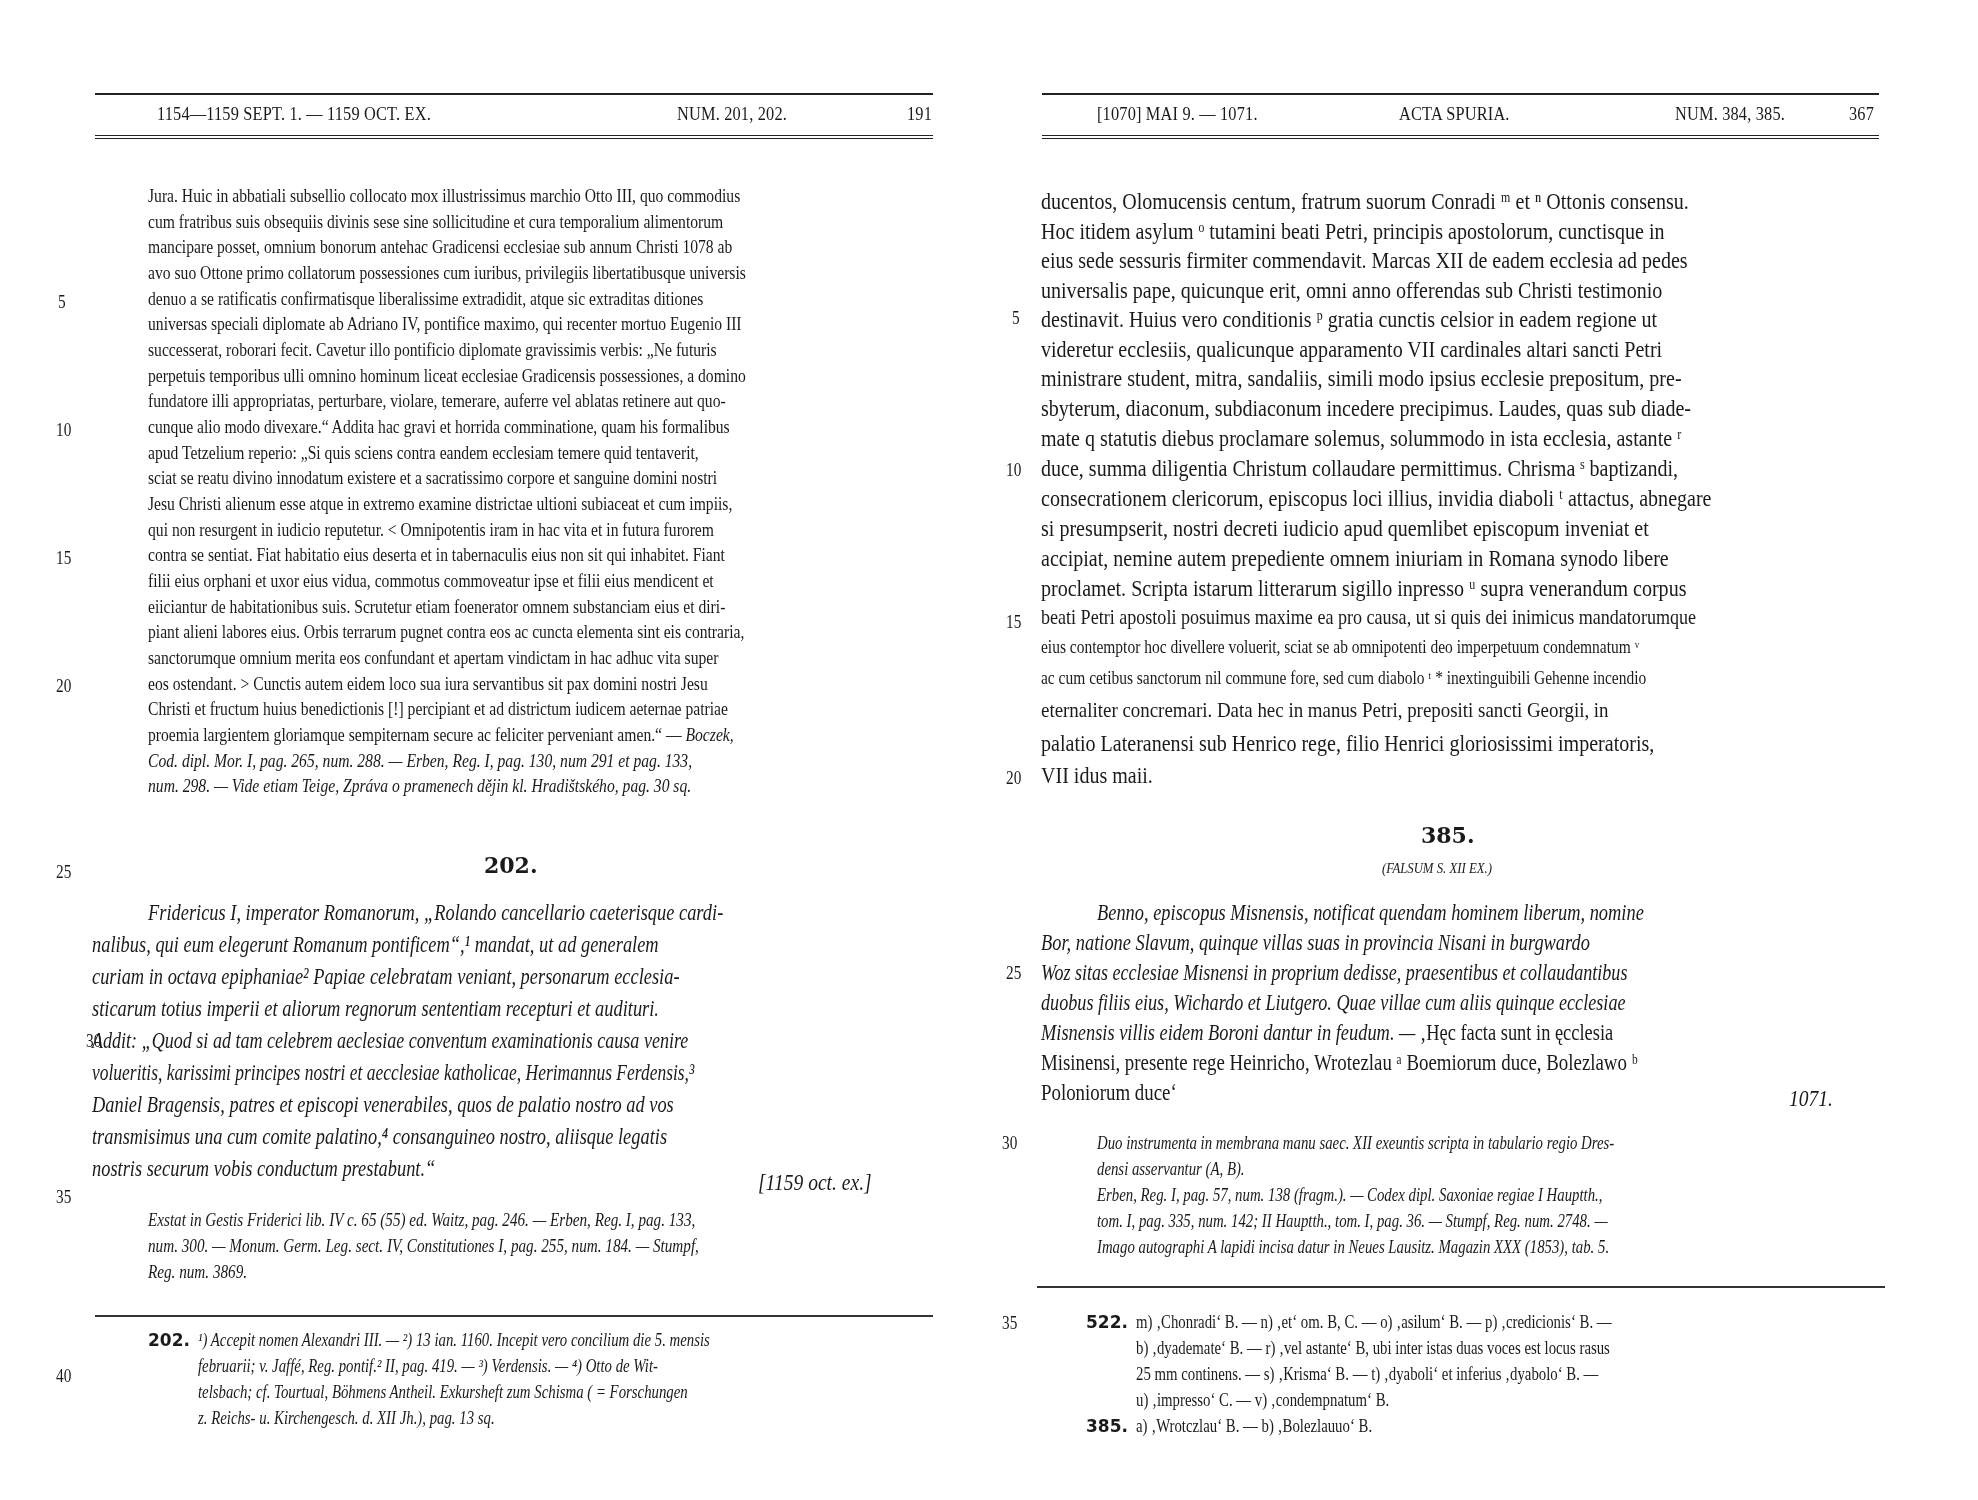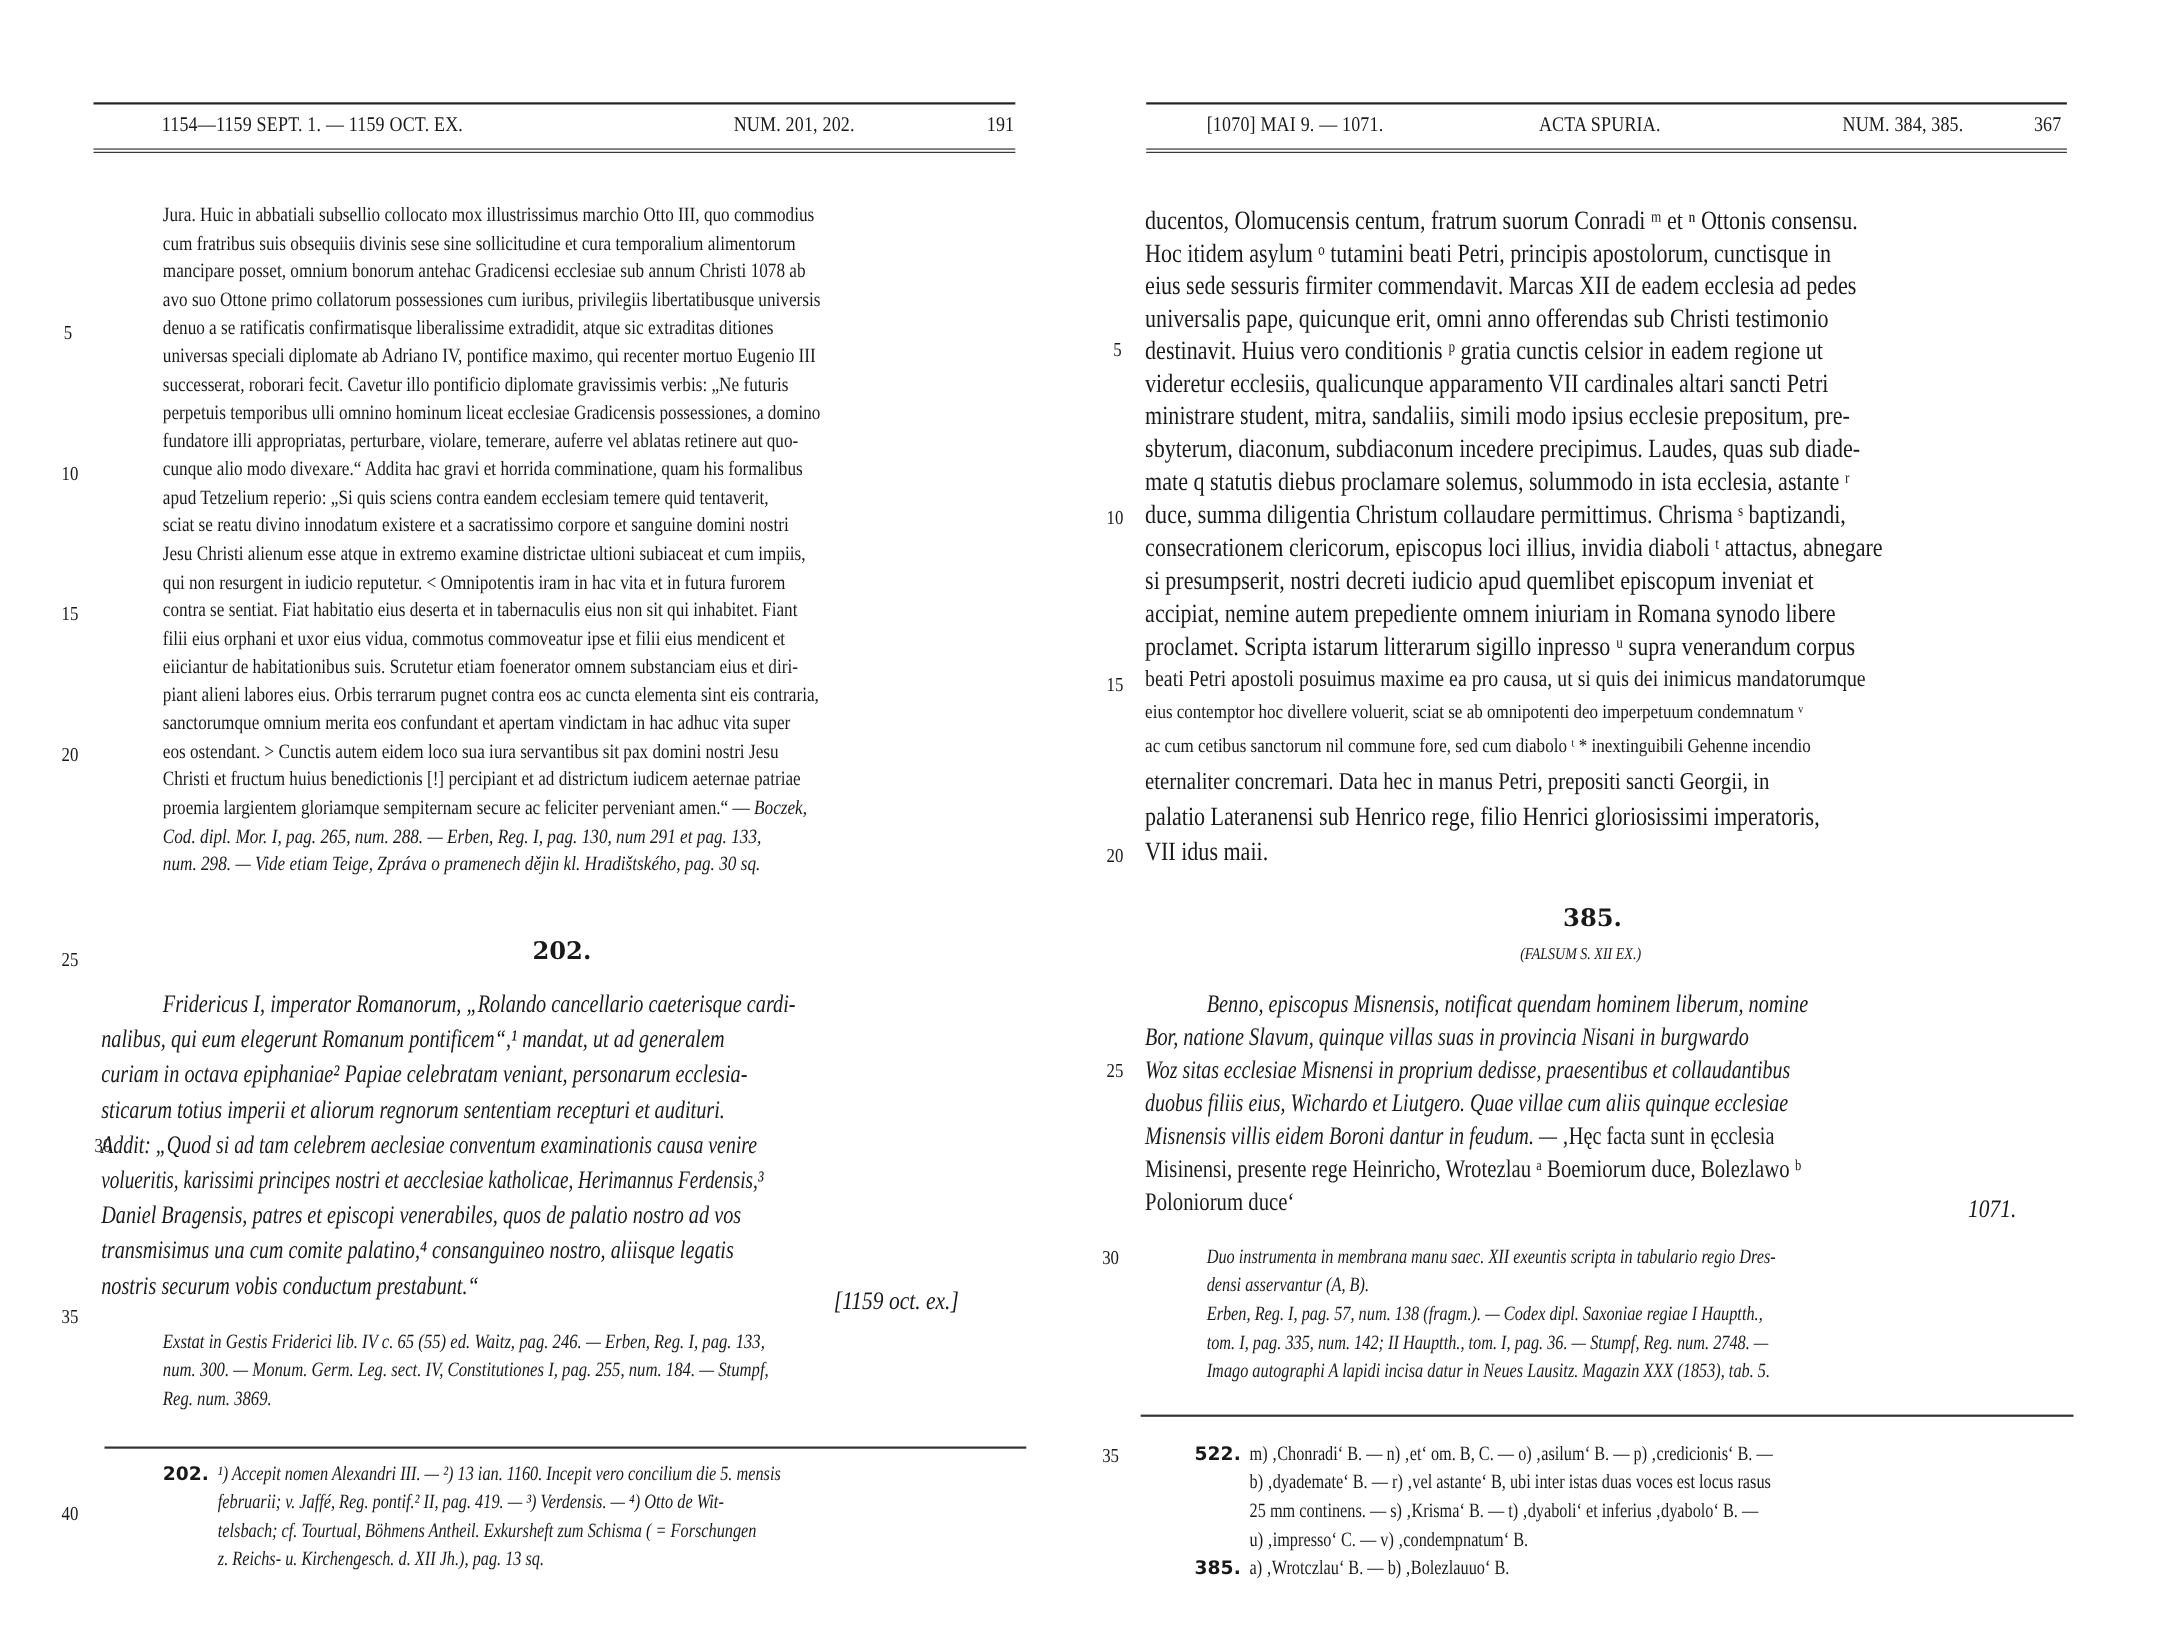"1154—1159 SEPT. 1. — 1159" #left-page .running-head { left: 85px -> 95px }
